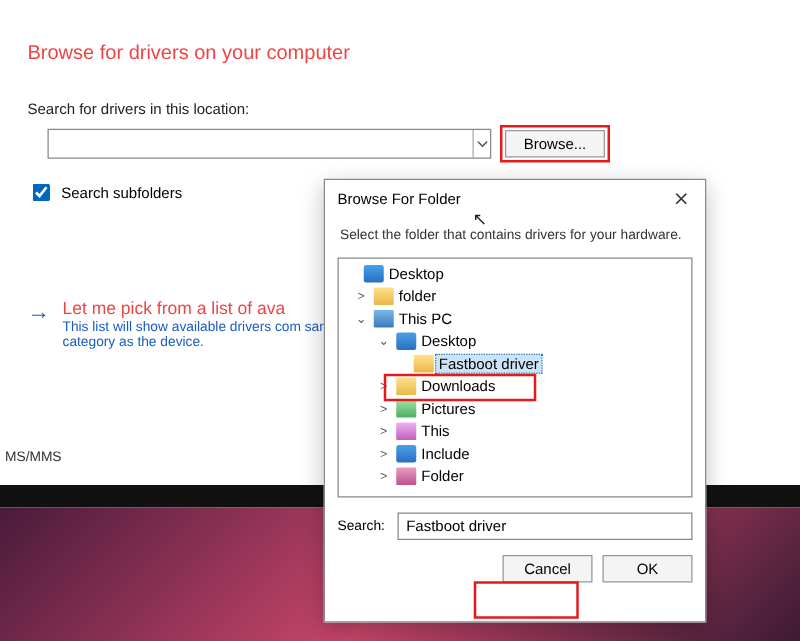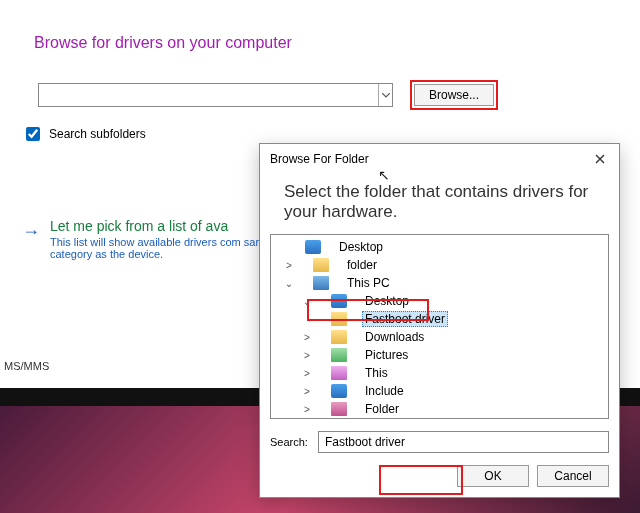"Browse for drivers on your" .title { color: #a21caf -> #ef4444; margin: 16px 0 28px 12px -> 16px 0 28px 0 }
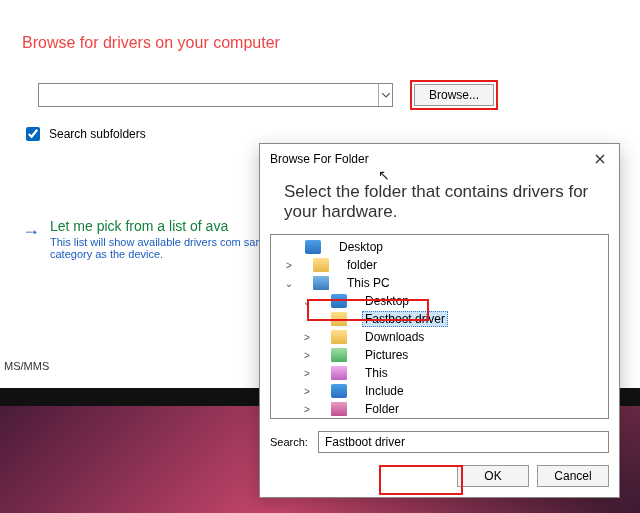"Search for drivers in this" div.label { html: none -> <div>Search for drivers in this location:</div> }
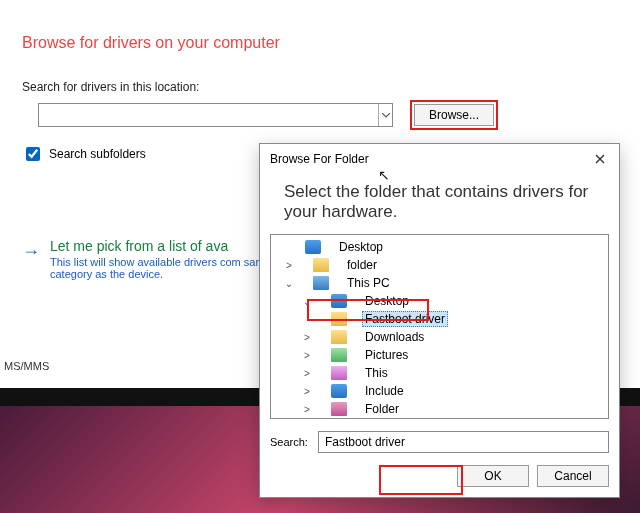"Browse..." .path-row { gap: 18px -> 8px }
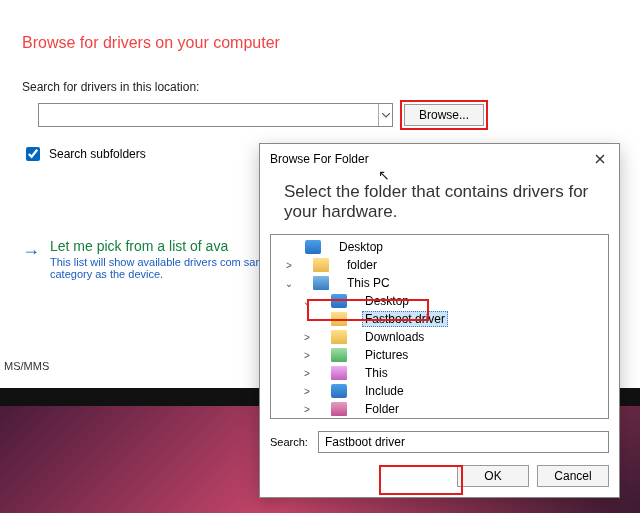"Browse For Folder" .dlg { width: 361px -> 306px }
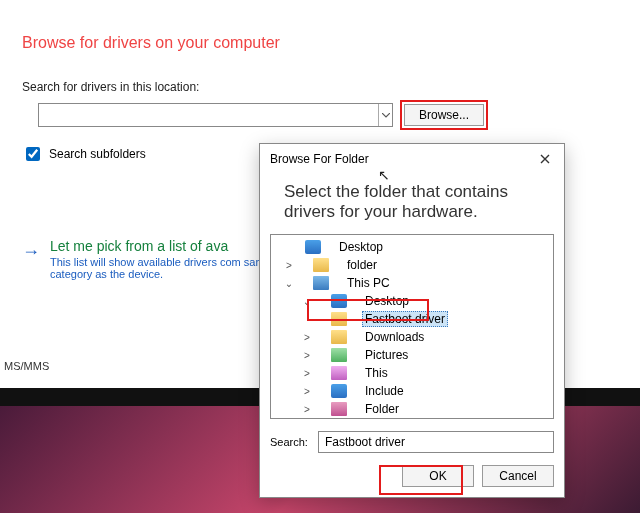"Select the folder that contains" .dlg-hint { font-size: 17px -> 11px; padding: 8px 12px 12px 24px -> 8px 12px 12px 12px }
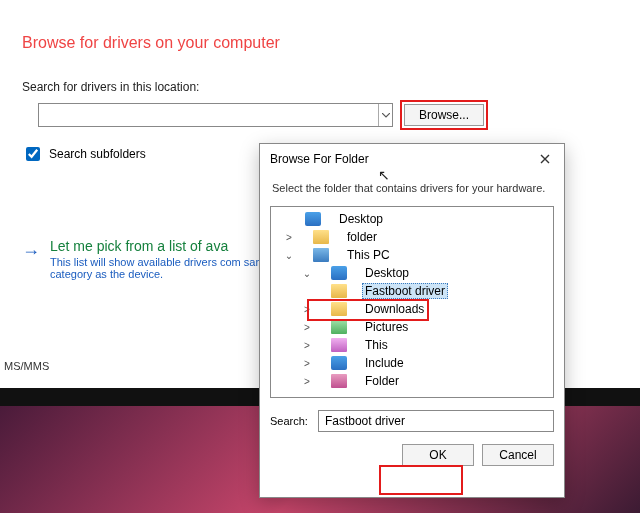"Desktop" .node { gap: 18px -> 4px }
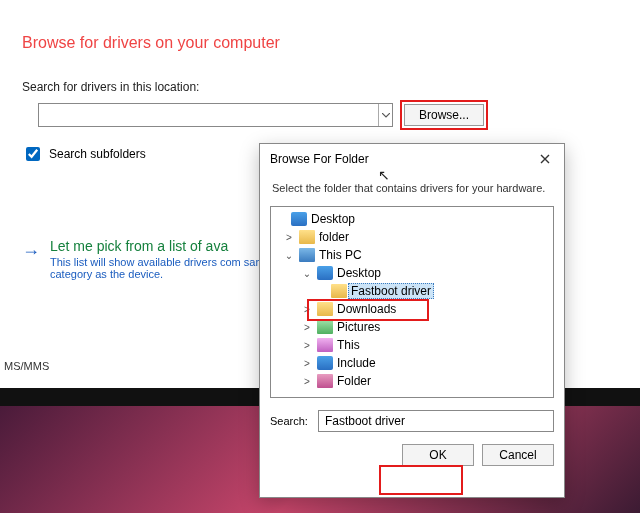"Let me pick from a" .opt-title { color: #15803d -> #ef4444 }
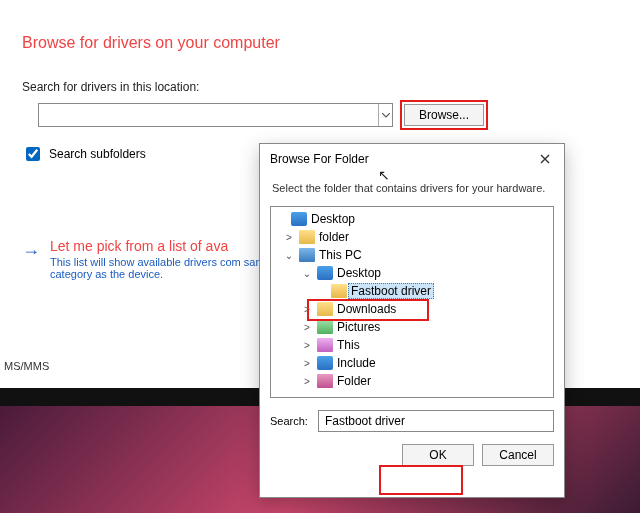"OK" button.dlg-btn { order: before "Cancel" -> after "Cancel" }
